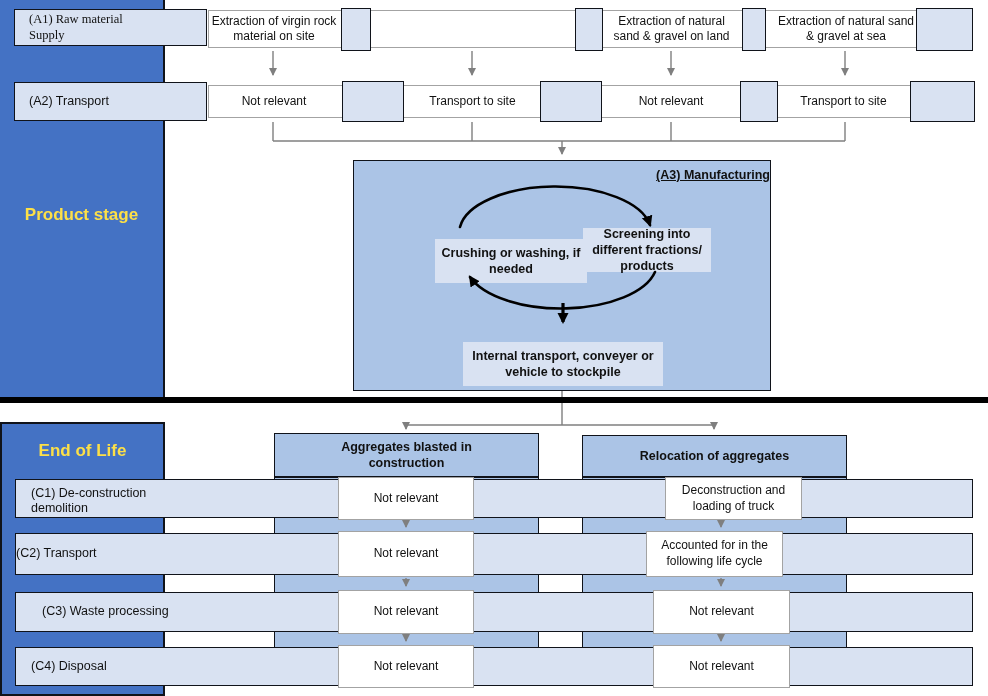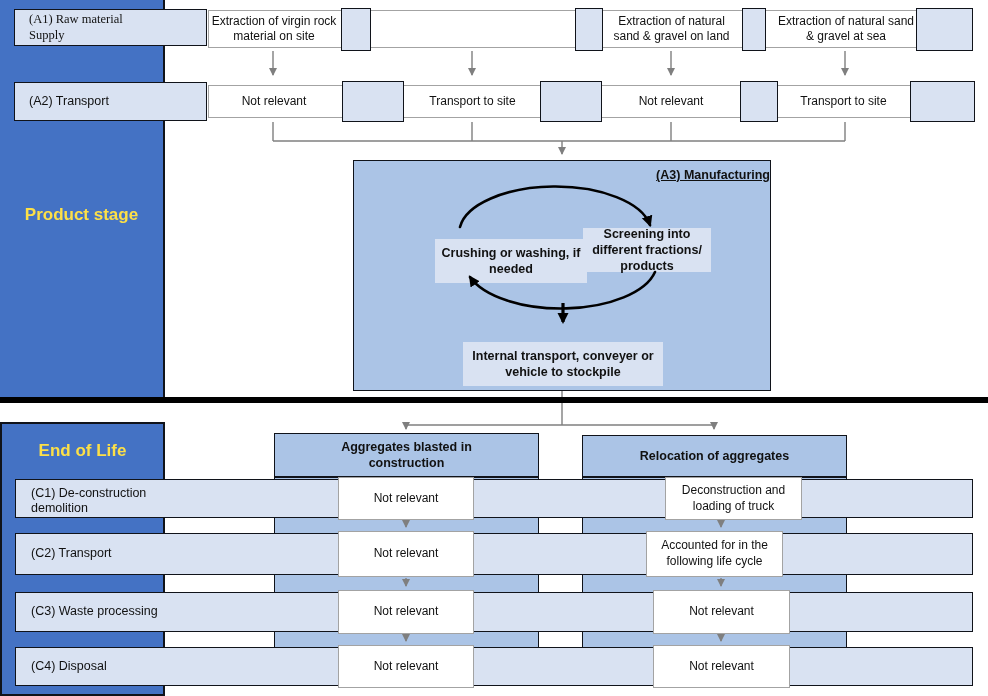"(C2) Transport" div.abs { padding-left: 15px -> none }
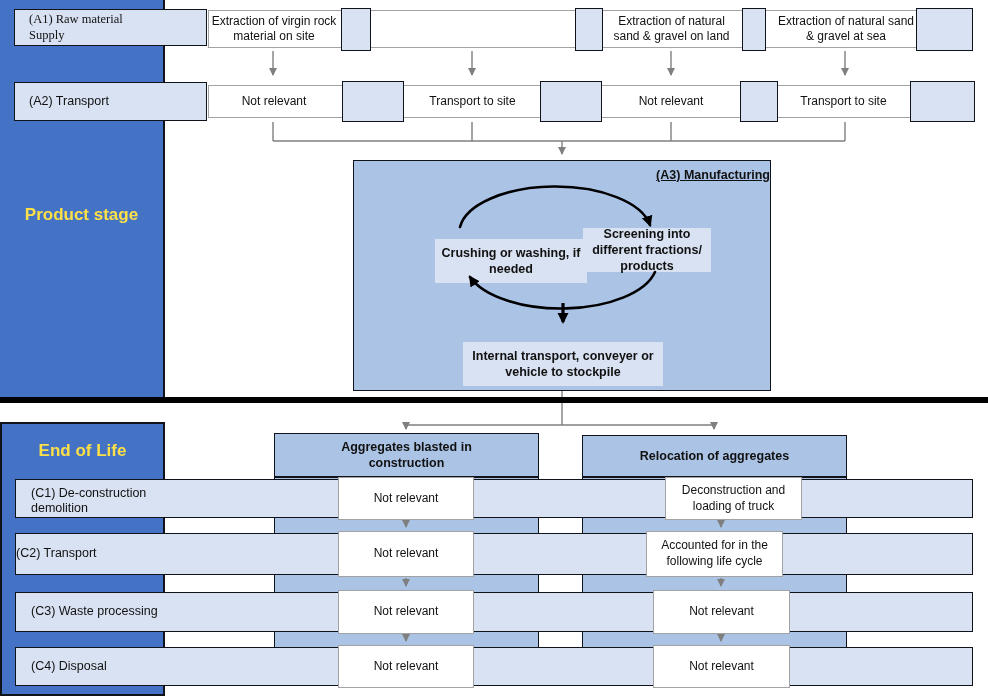"(C3) Waste processing" div.abs { padding-left: 15px -> 26px }
